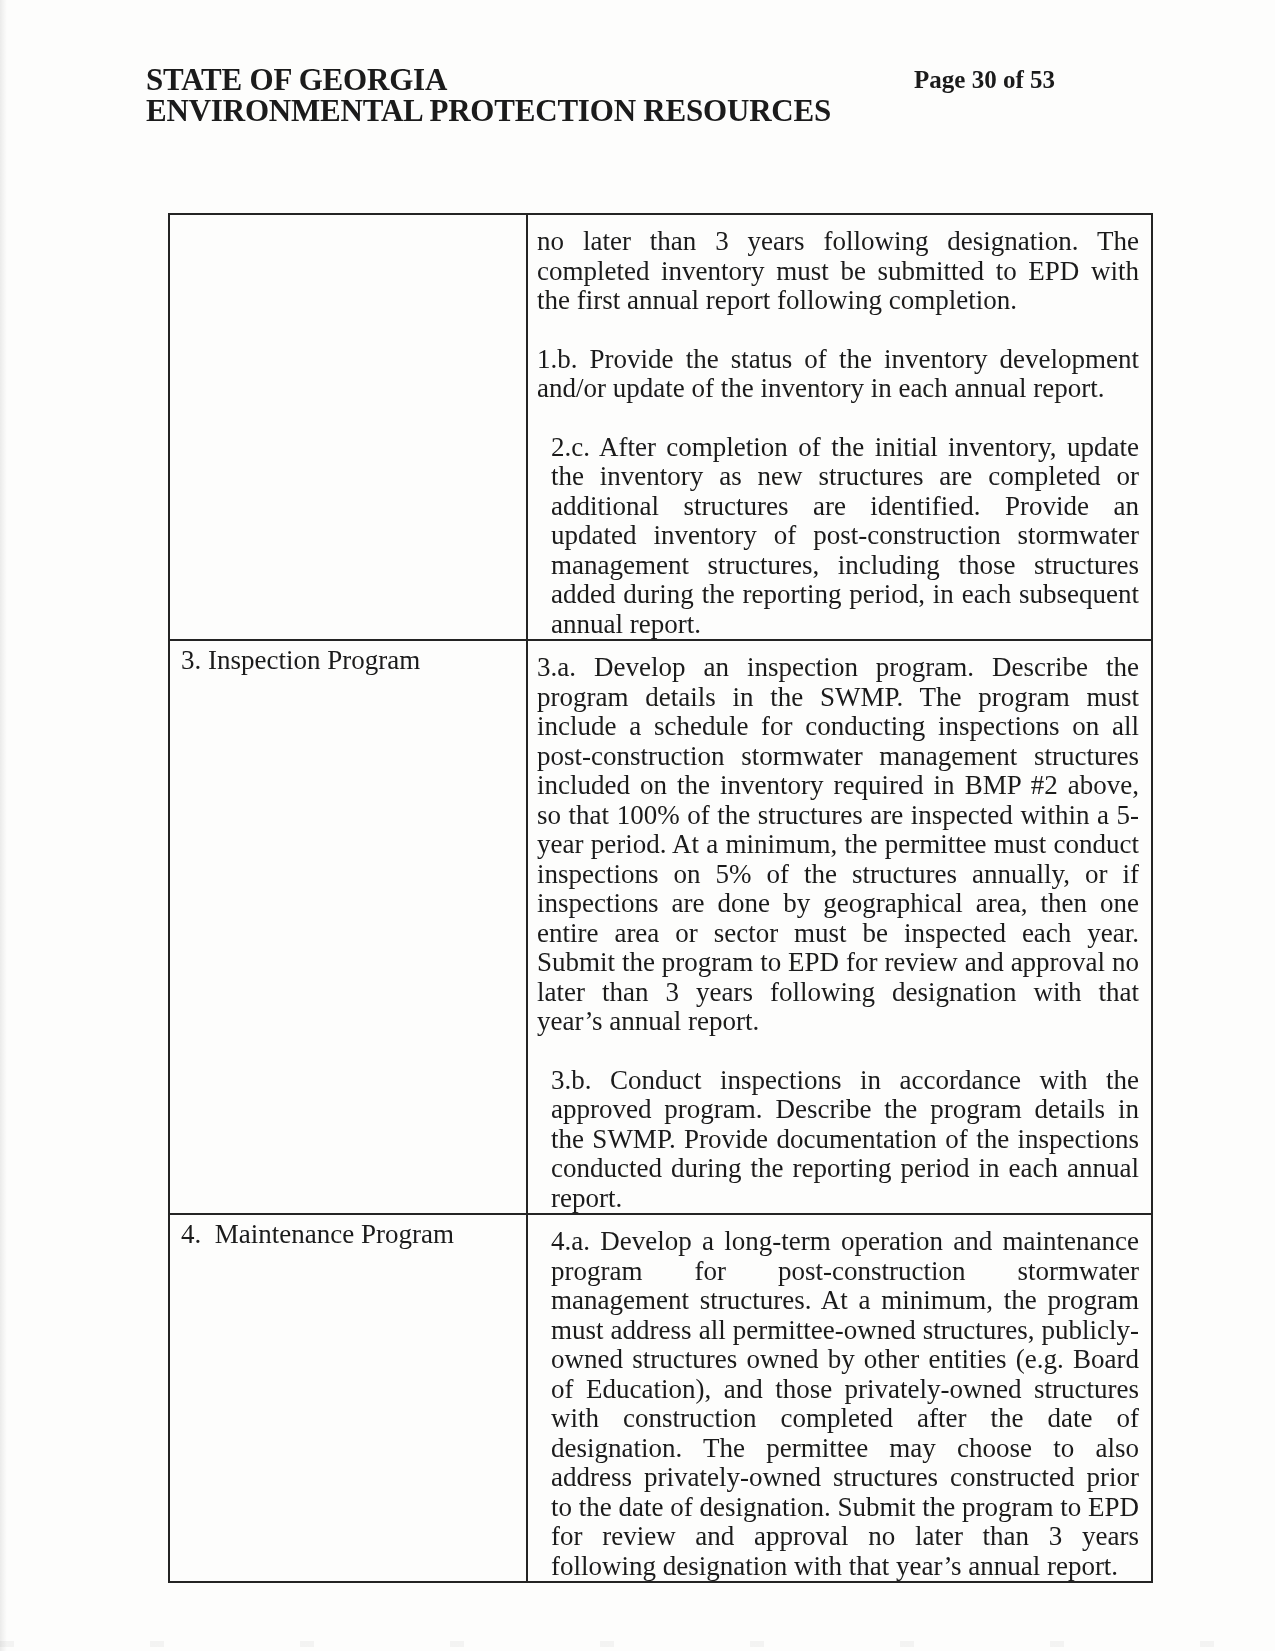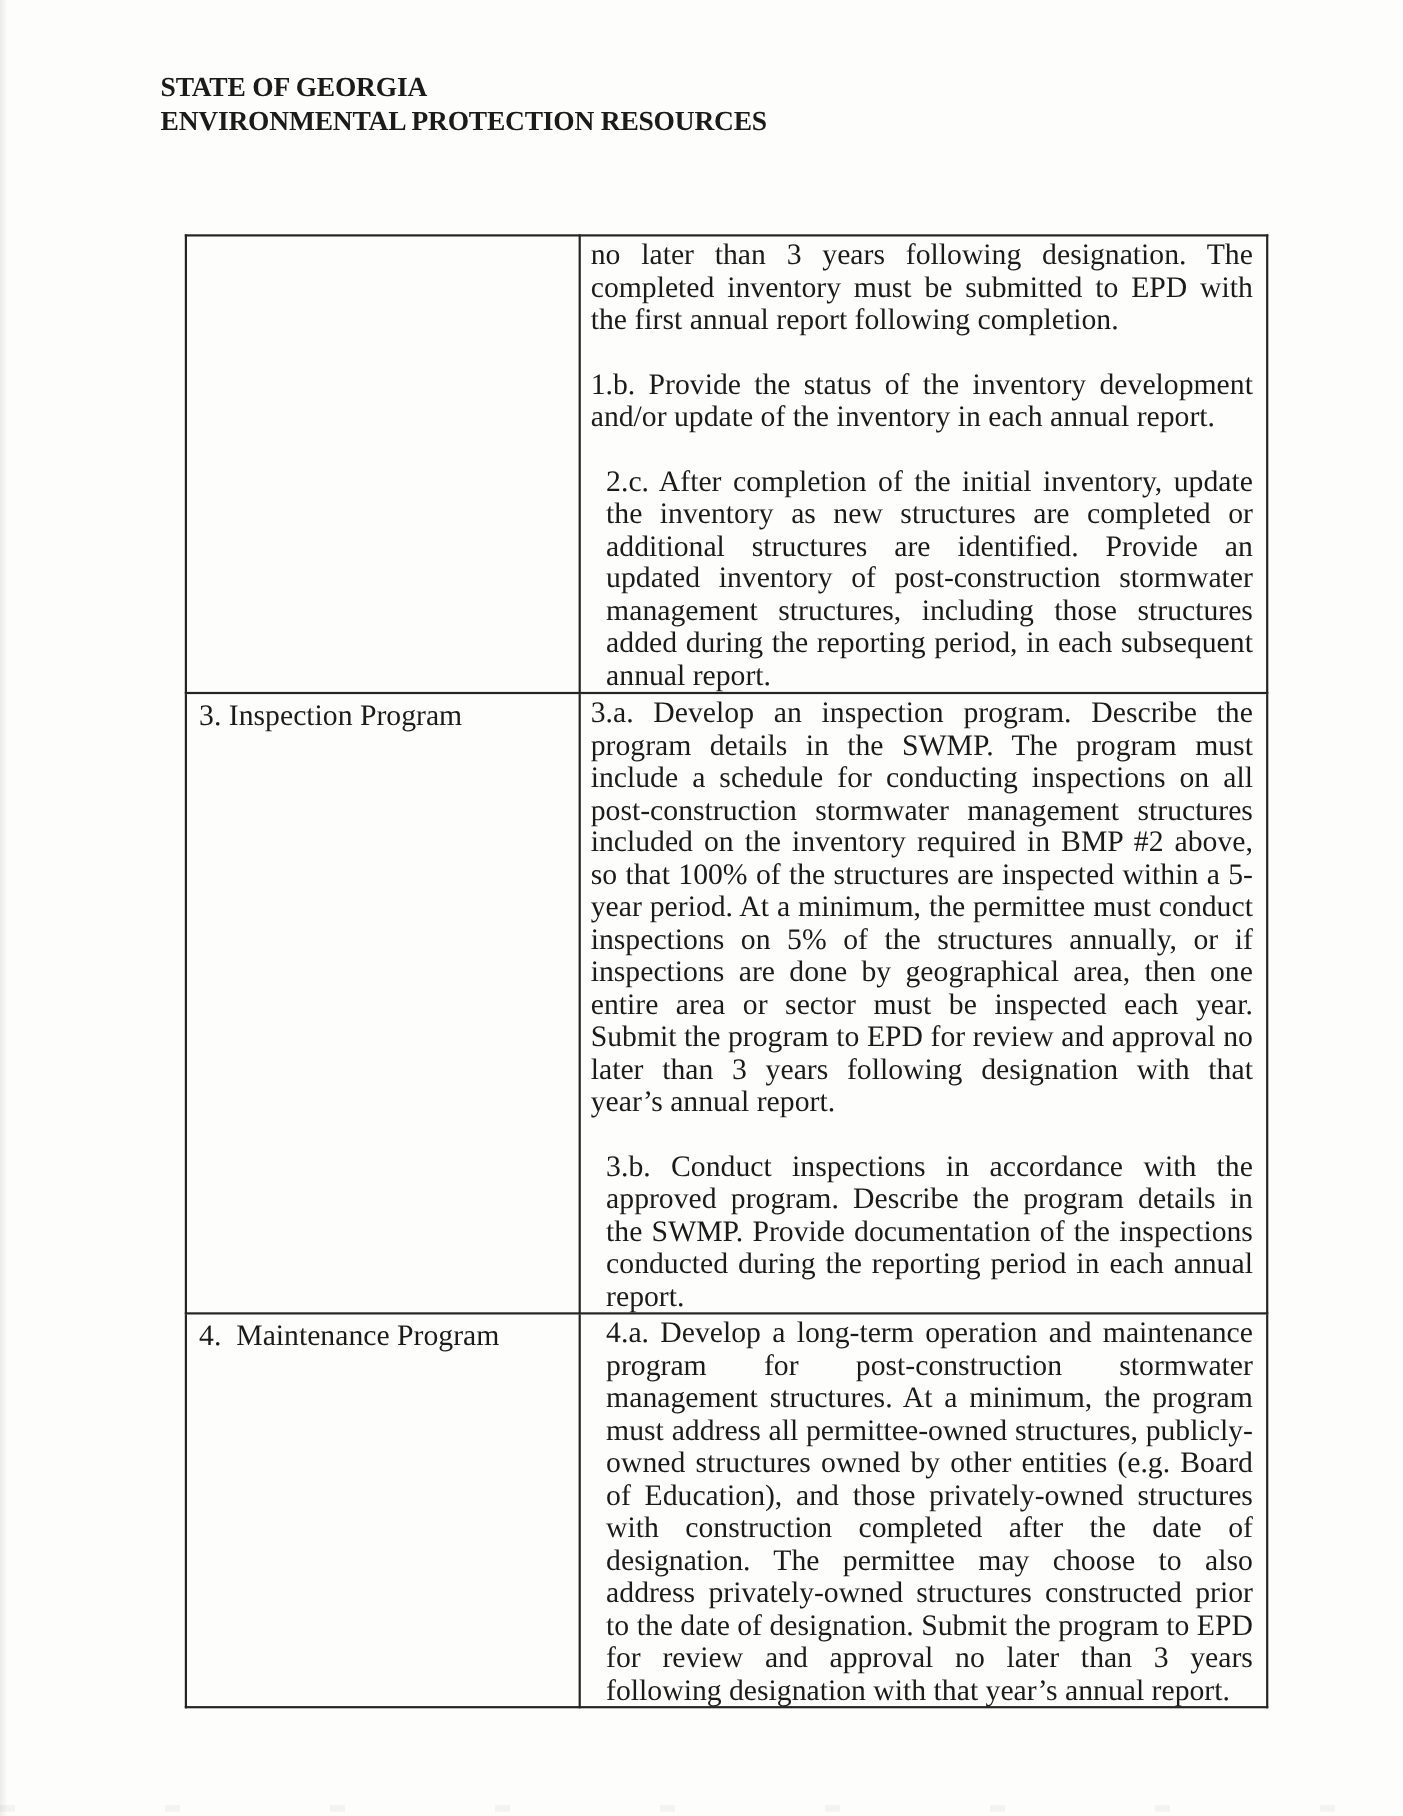"STATE OF GEORGIA" .agency { font-size: 25px -> 31px }
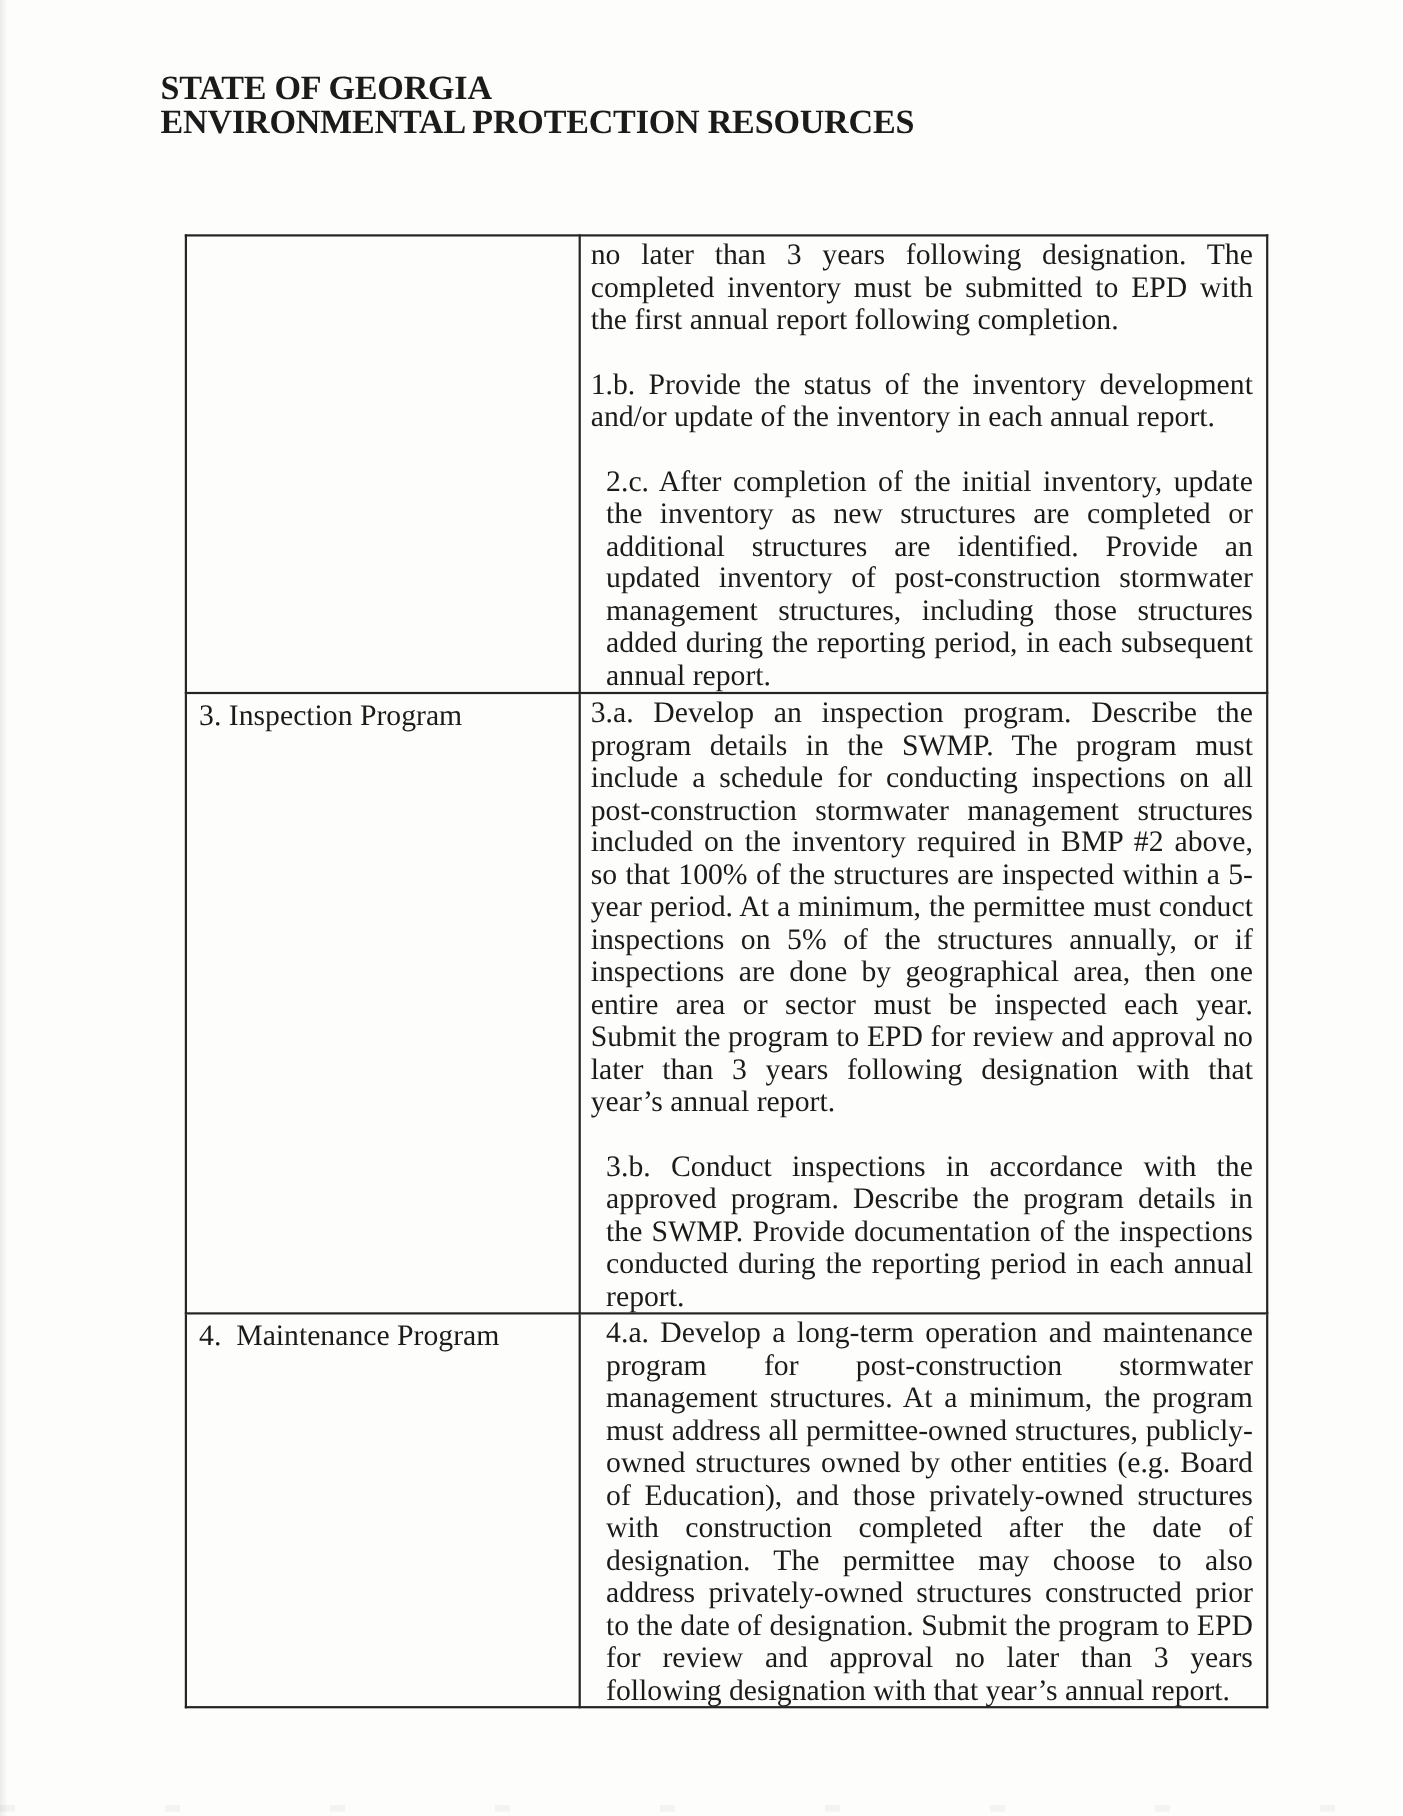"Page 30 of 53" div { html: none -> <div>Page 30 of 53</div> }
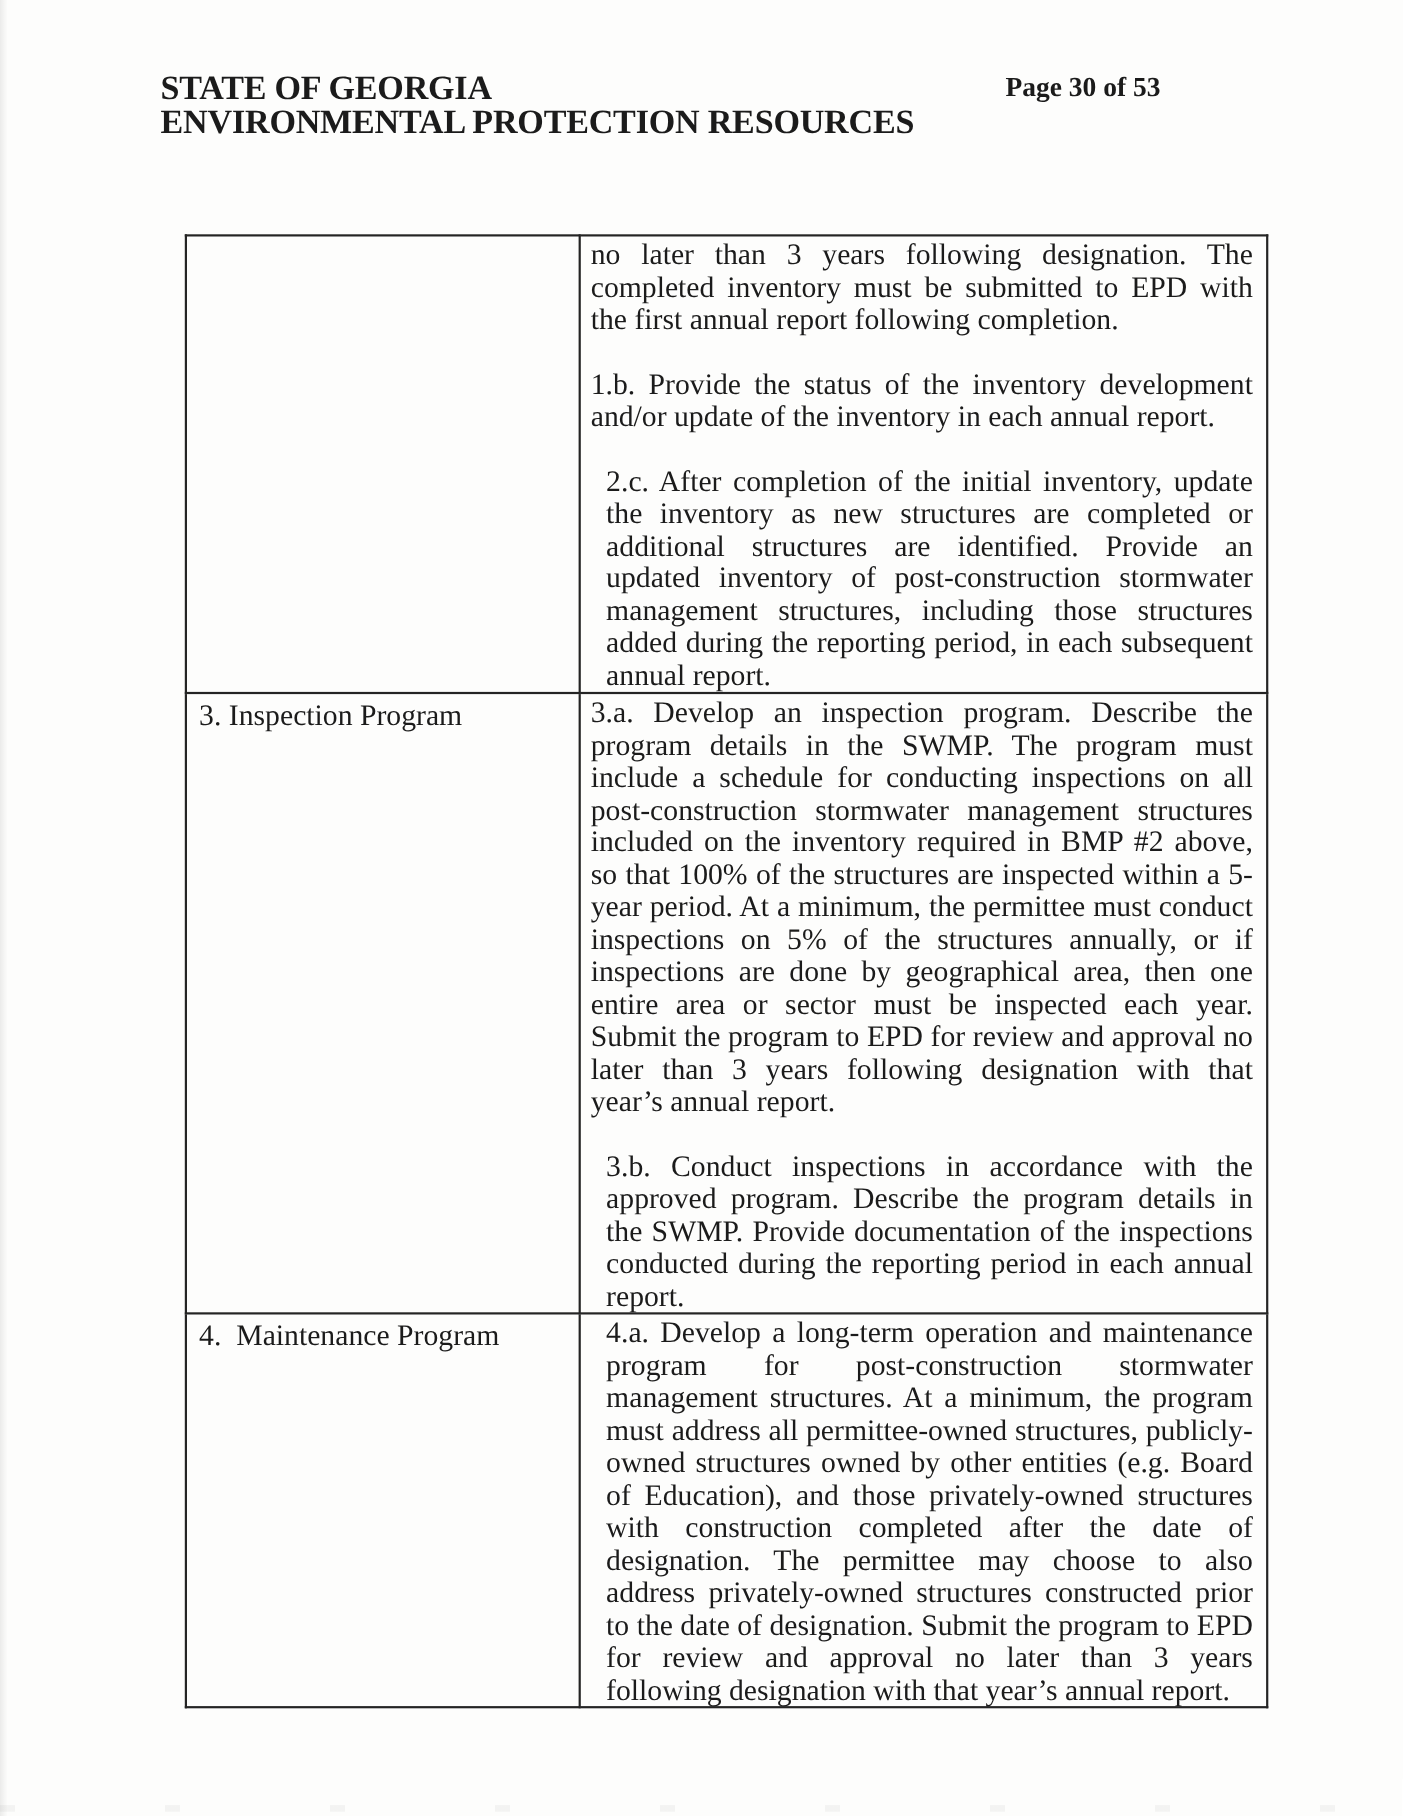"no later than 3 years" td.c2 { padding: 2px 12px 0 9px -> 12px 12px 0 9px }
